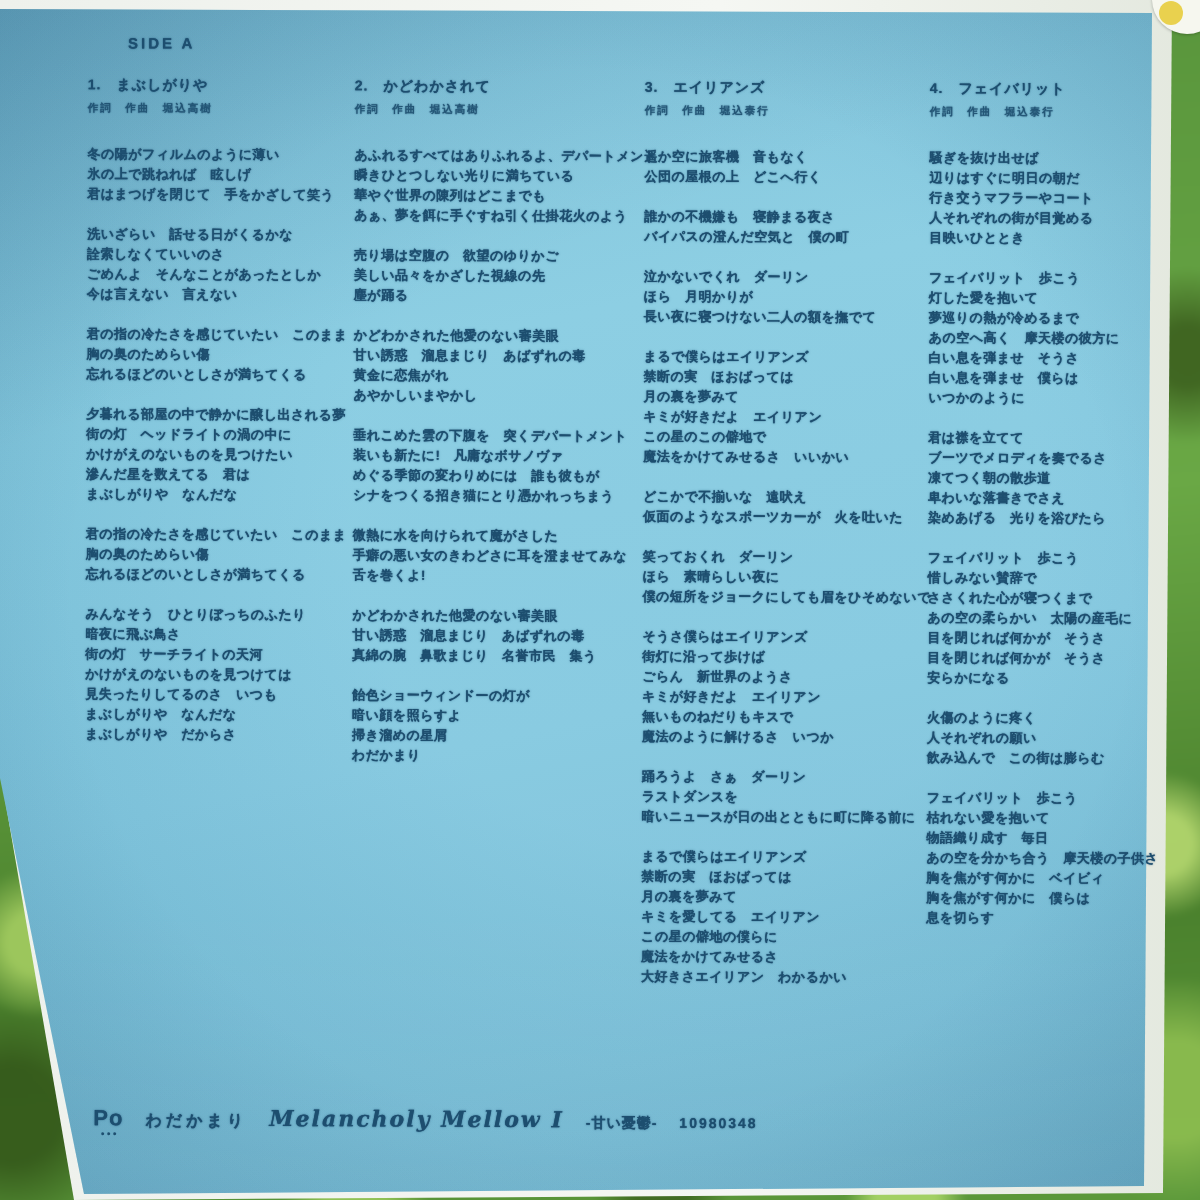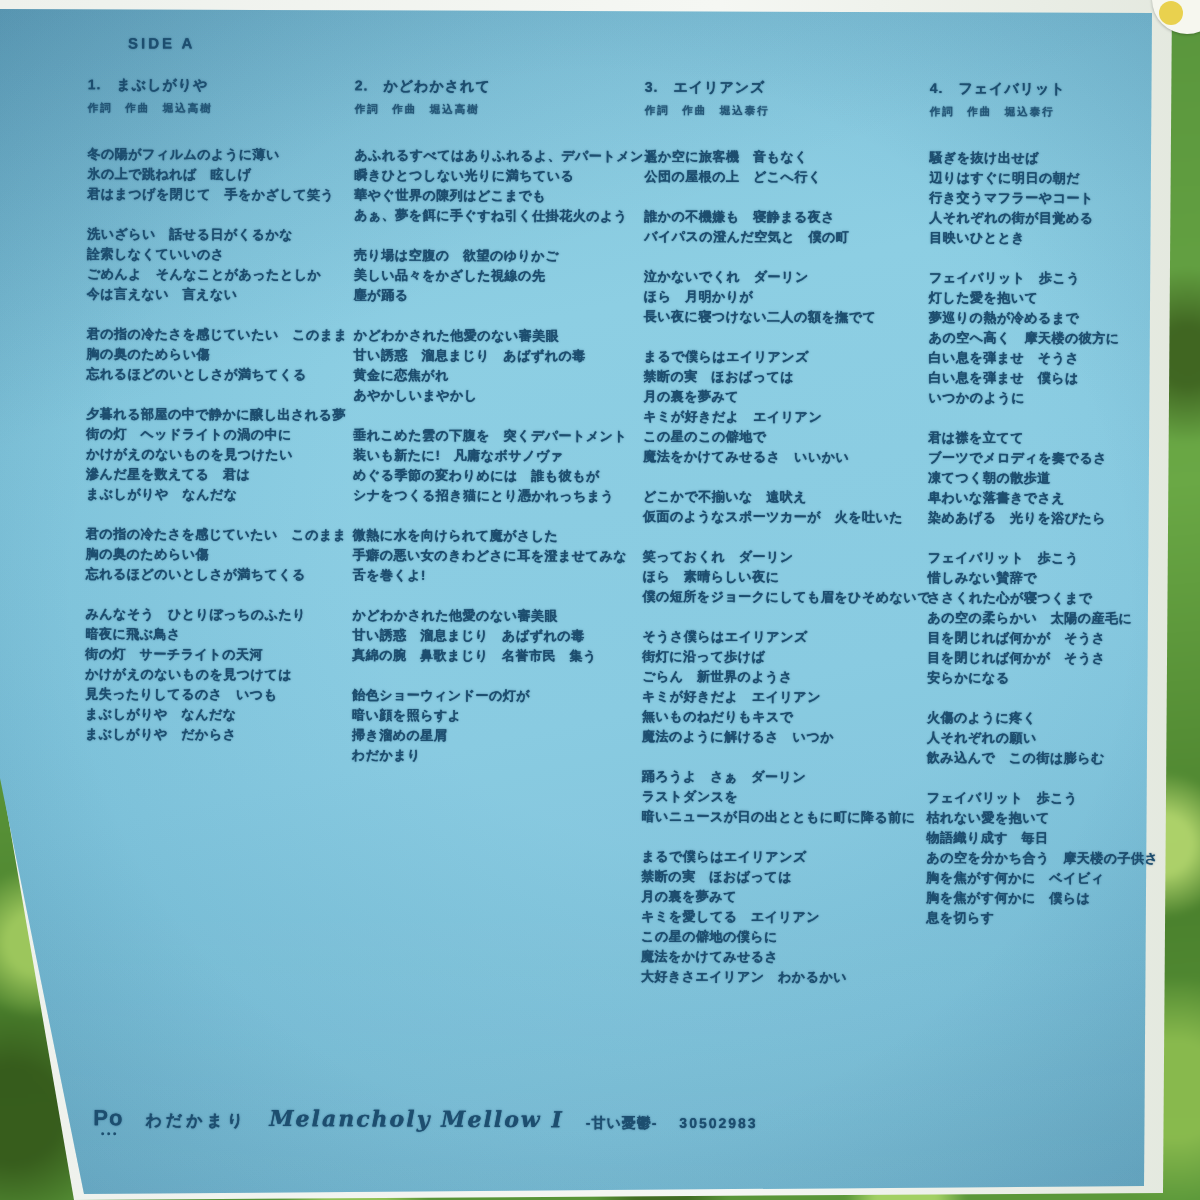"30502983" span.footer-catalog { text: 30502983 -> 10980348 }
